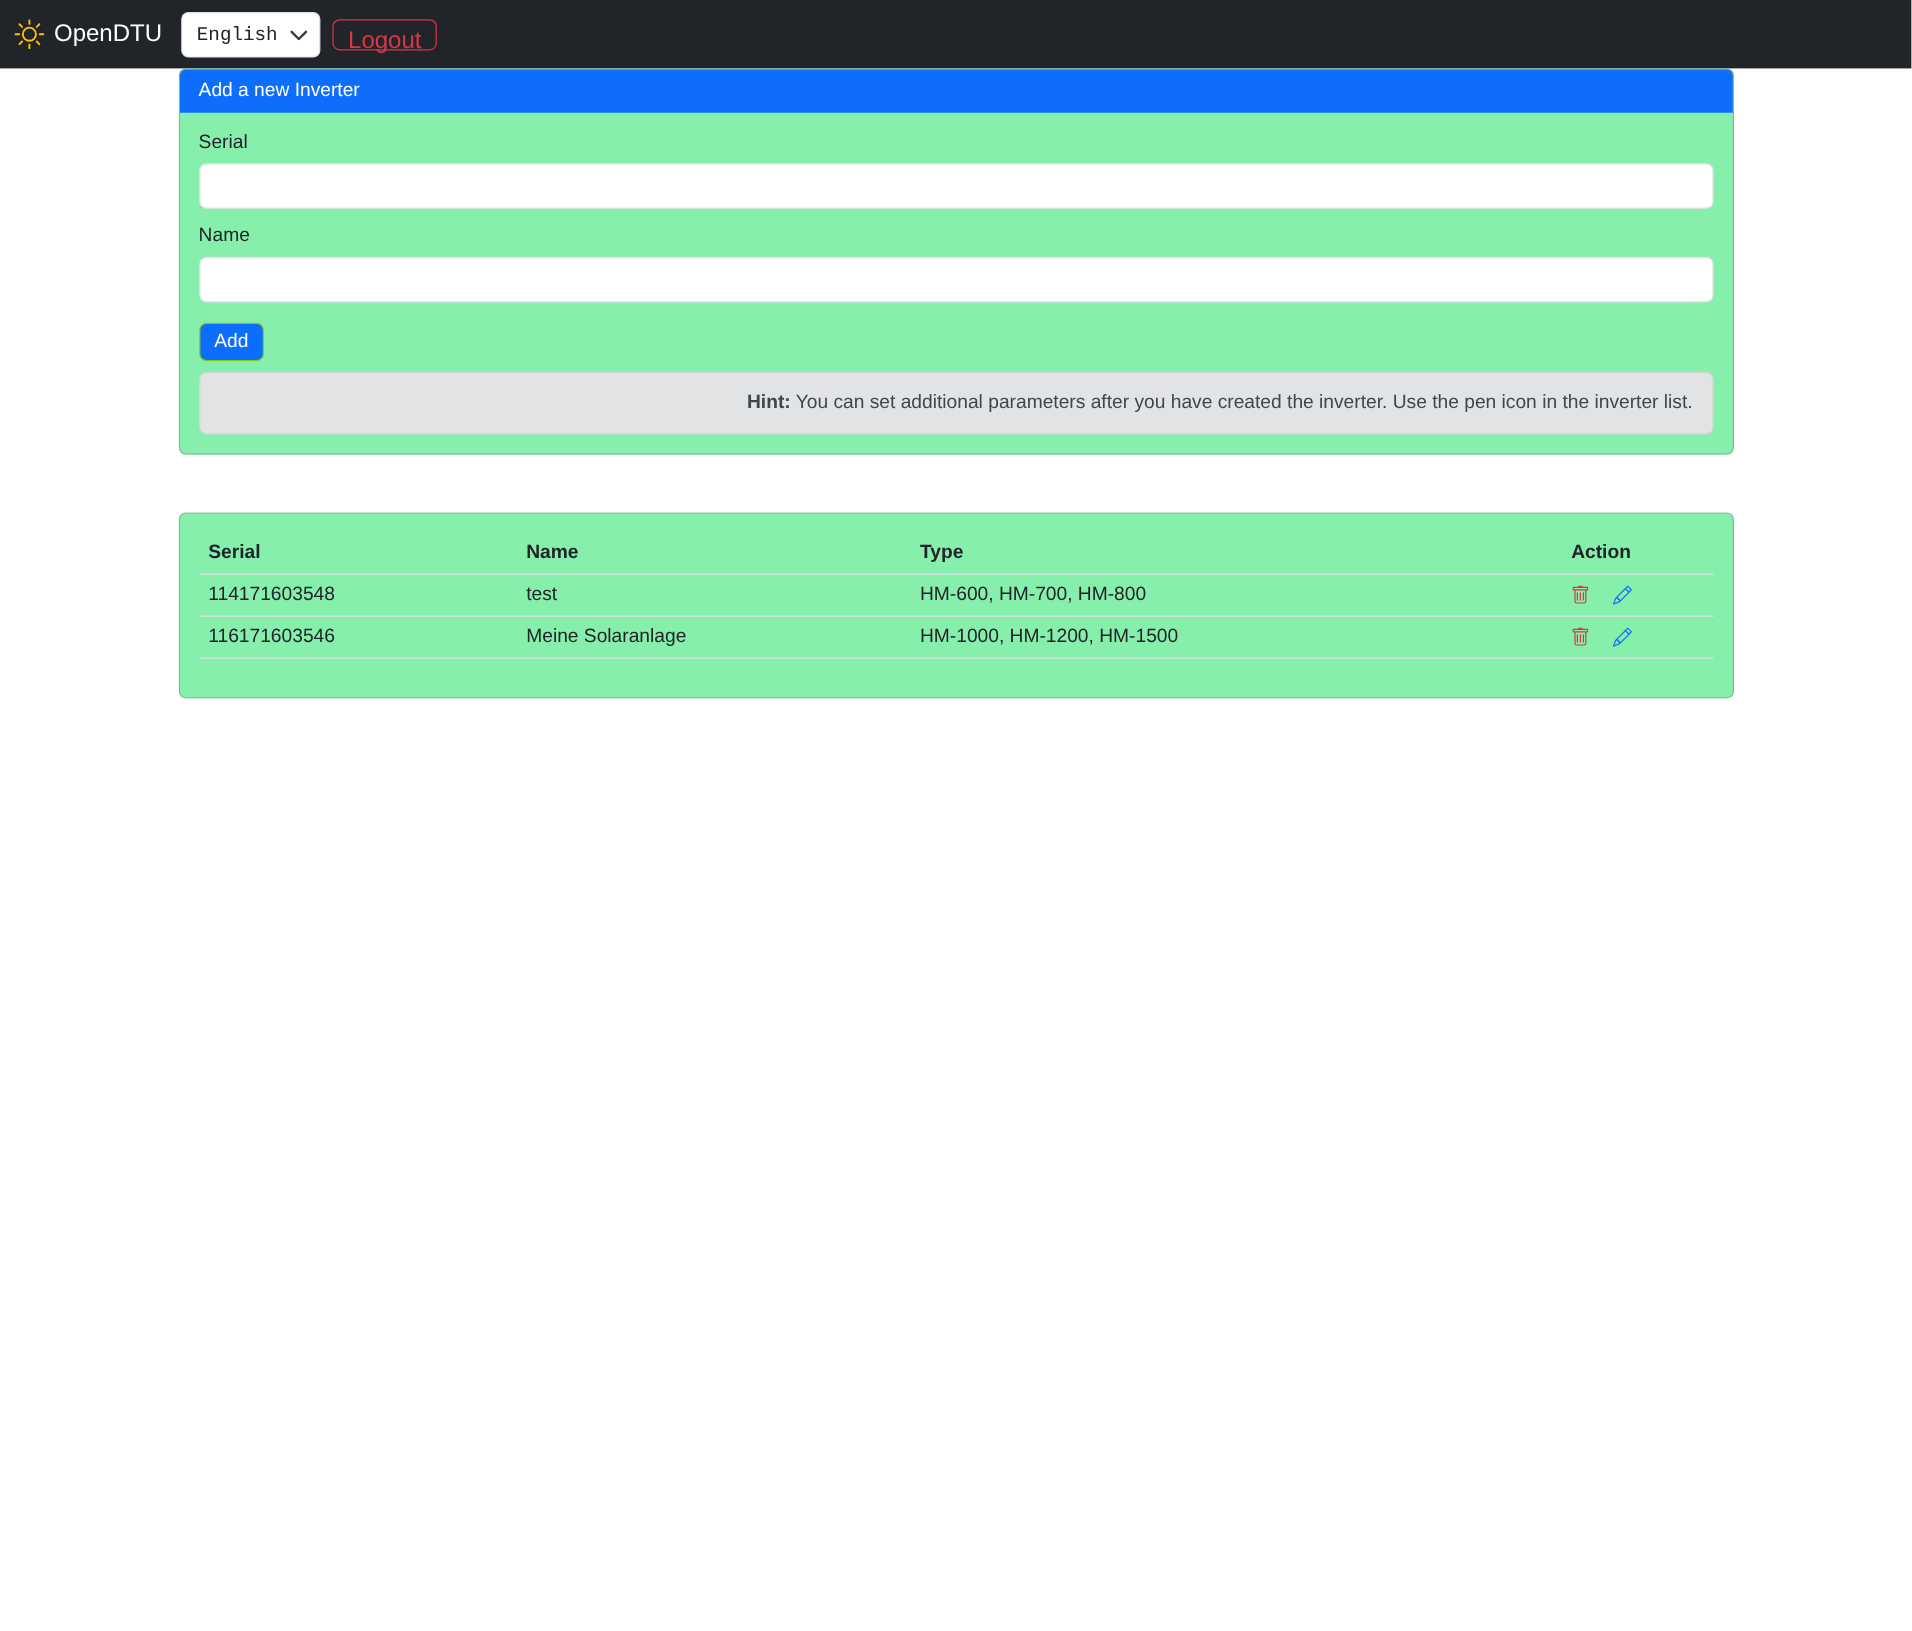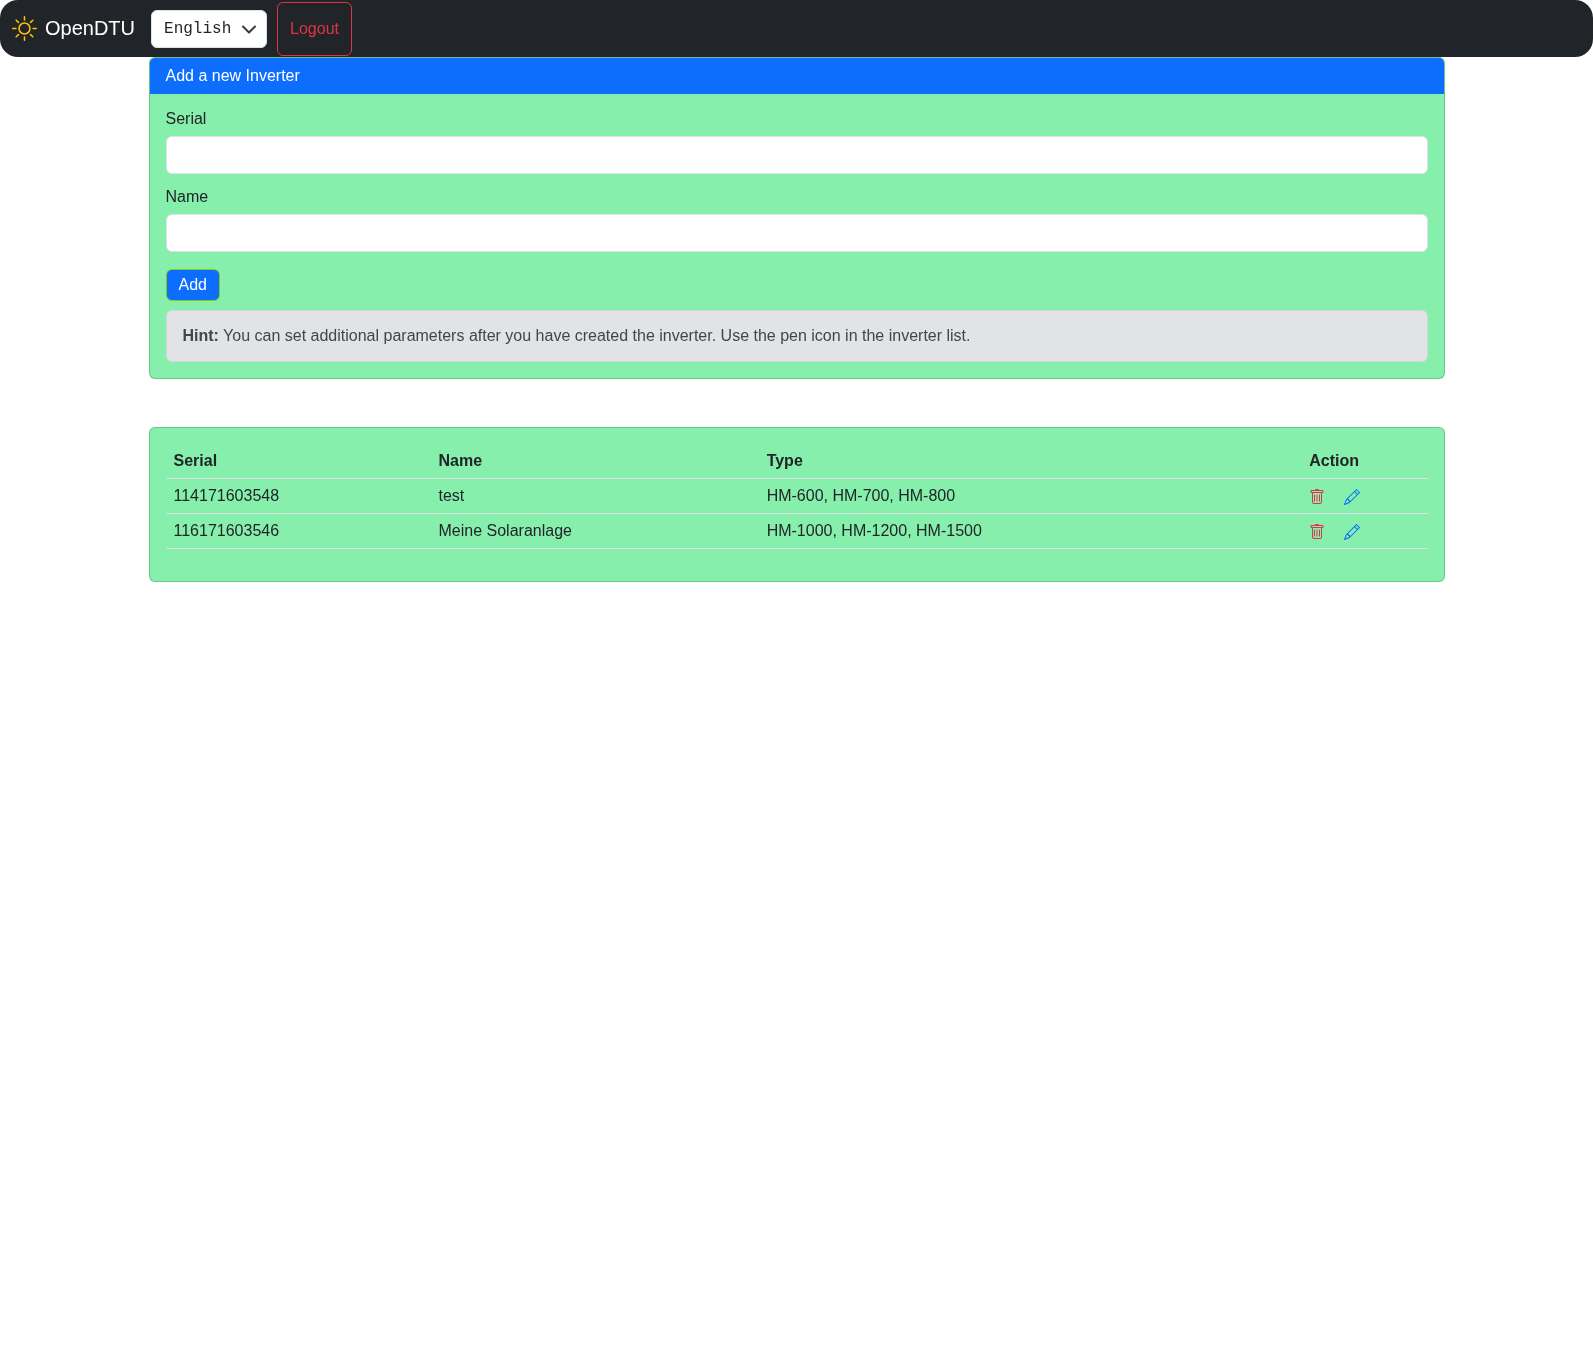"OpenDTU" .navbar { border-radius: 18px -> none }
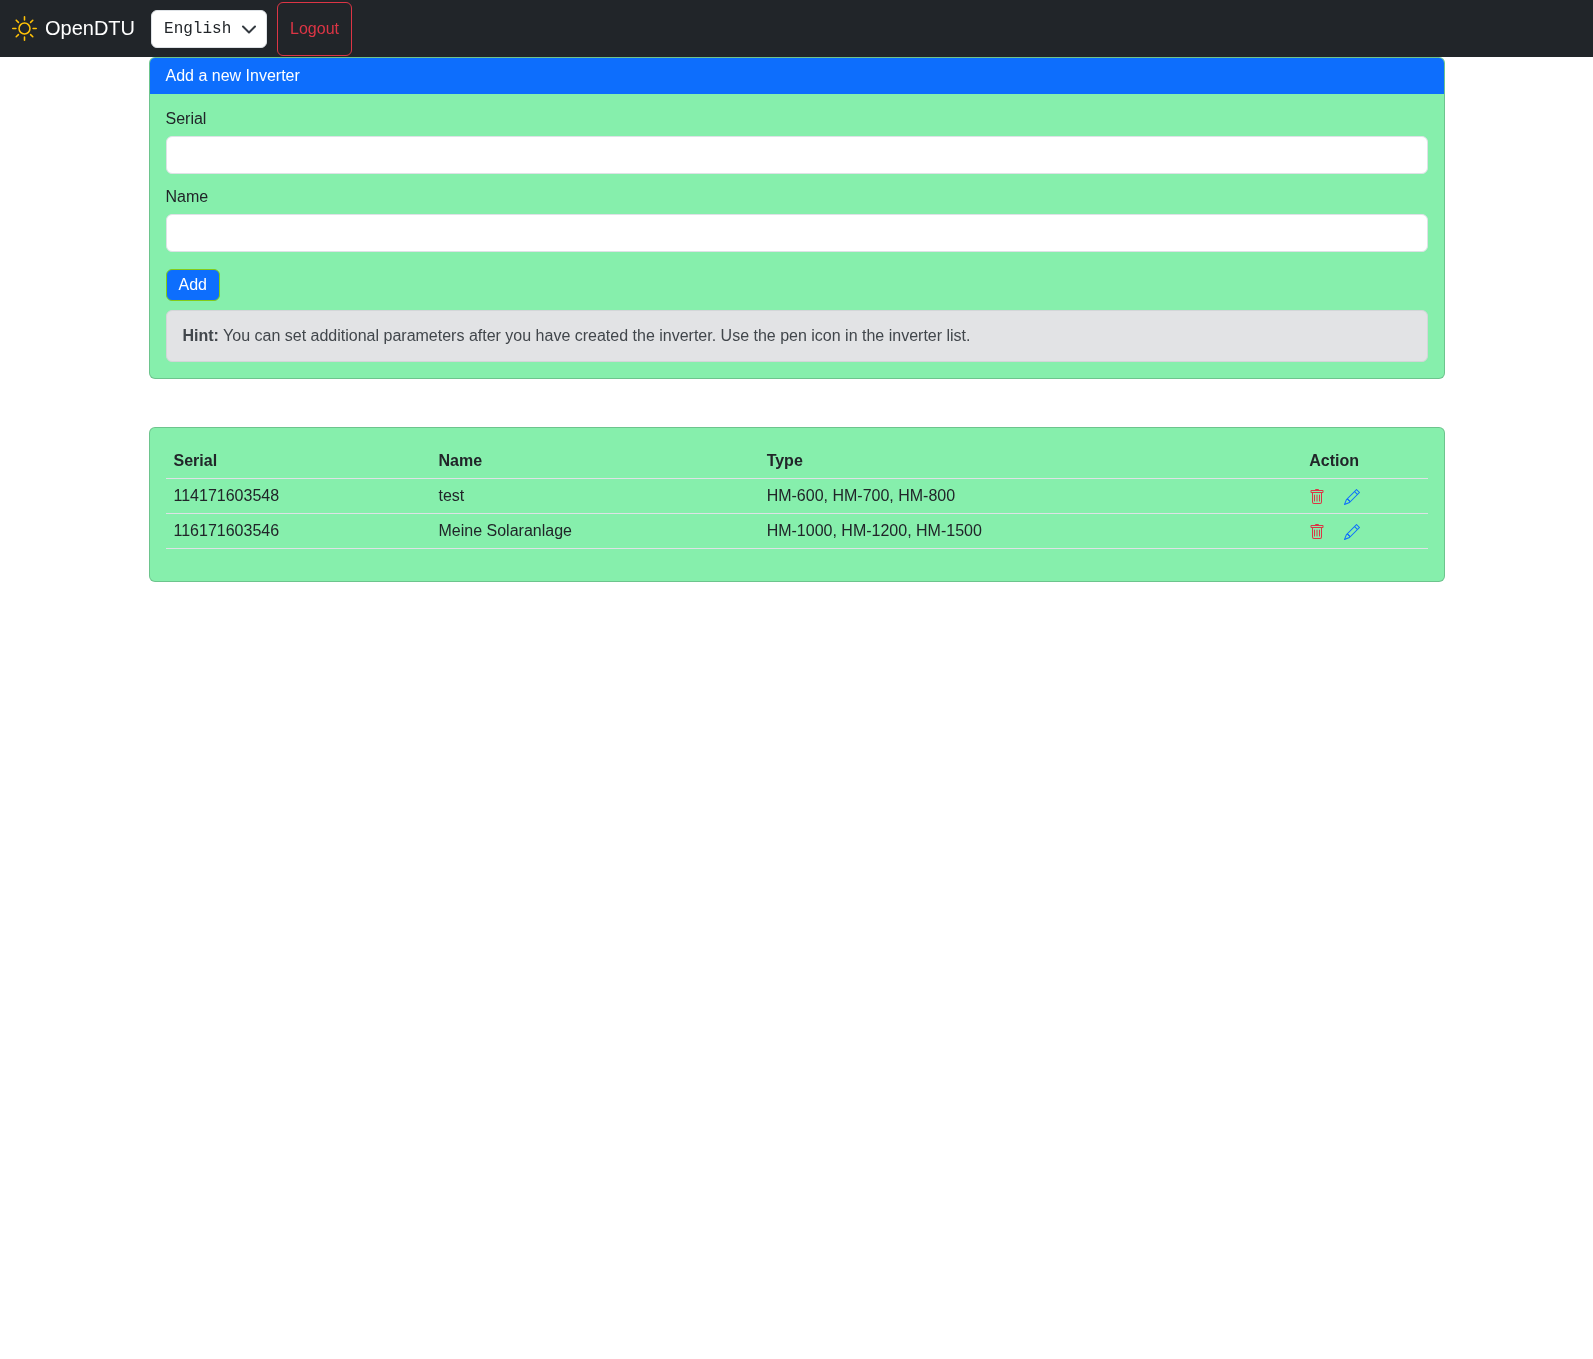"Logout" .logout-btn { font-size: 16px -> 20px; height: 54px -> 26px }
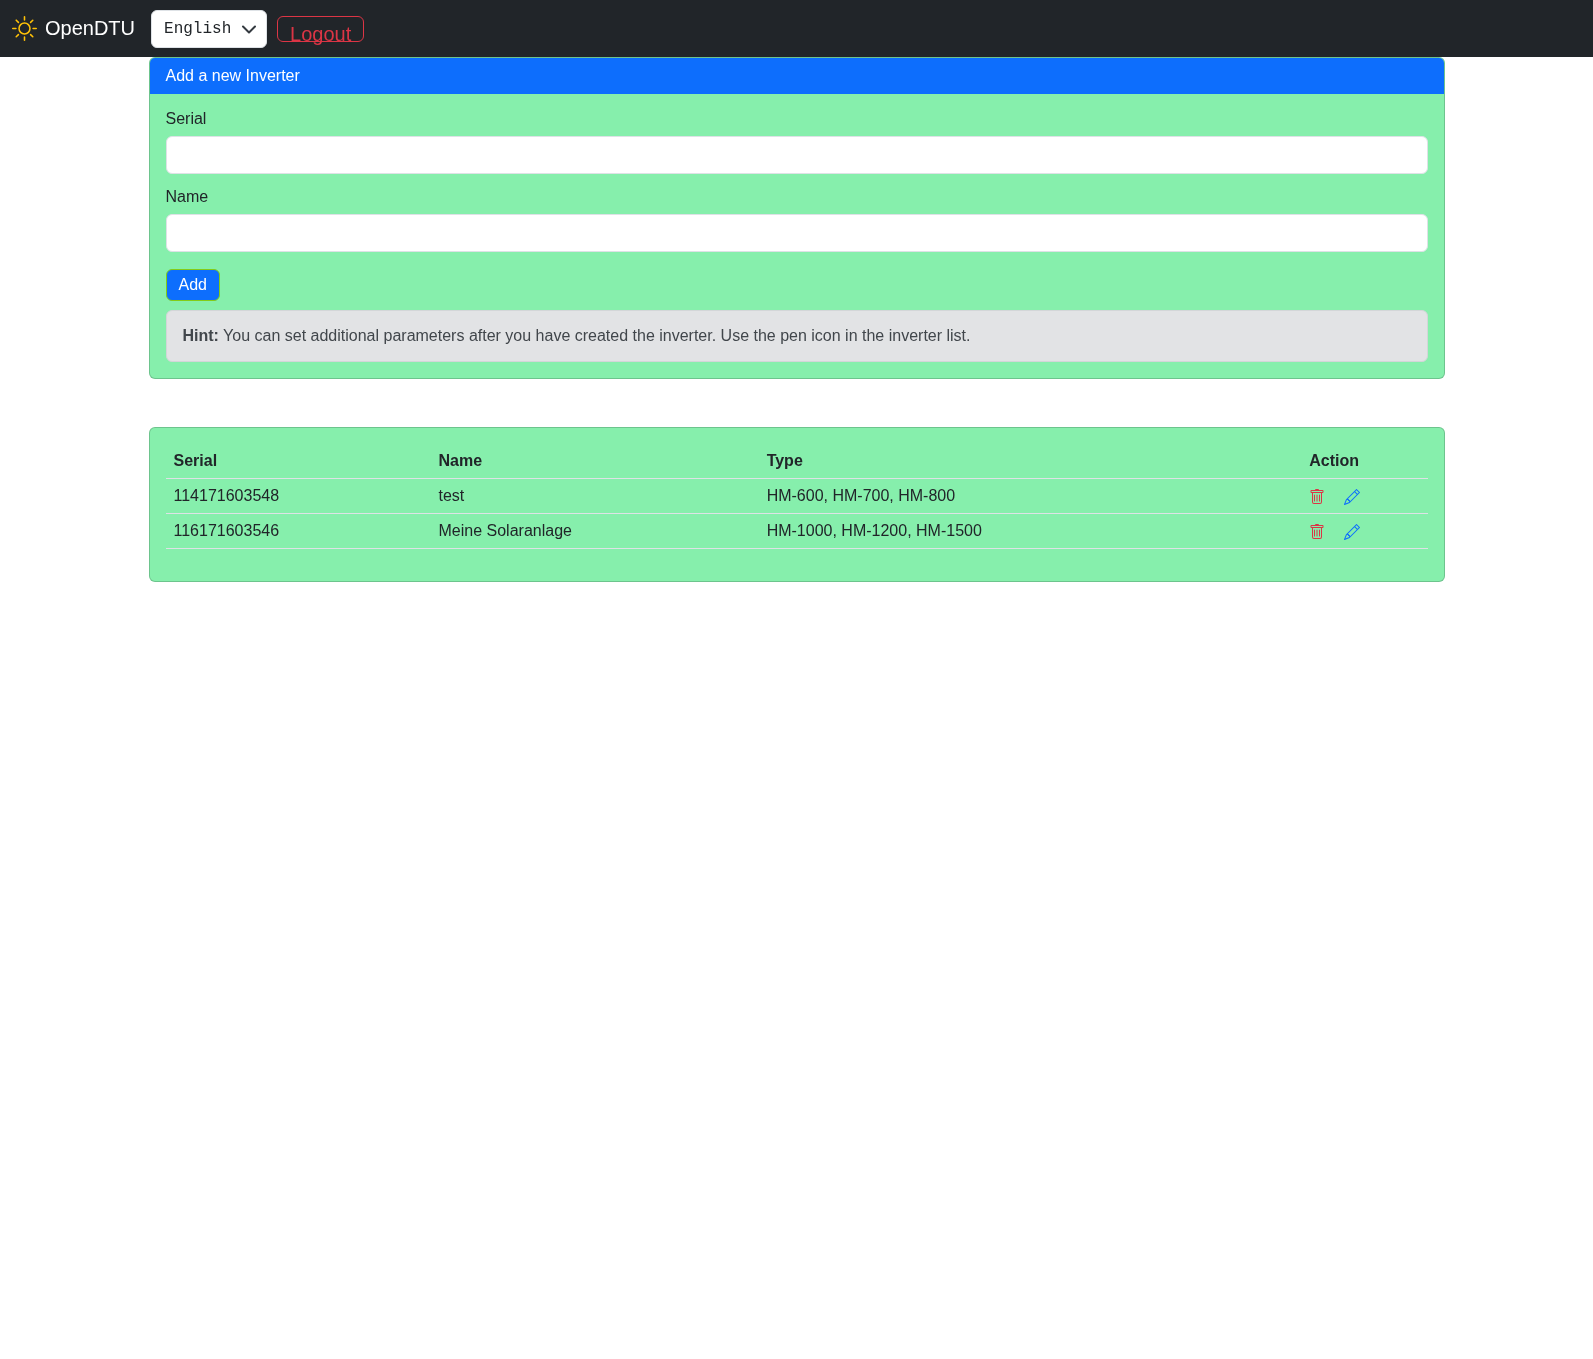"Hint: You can set additional" .alert-secondary { text-align: none -> right }
